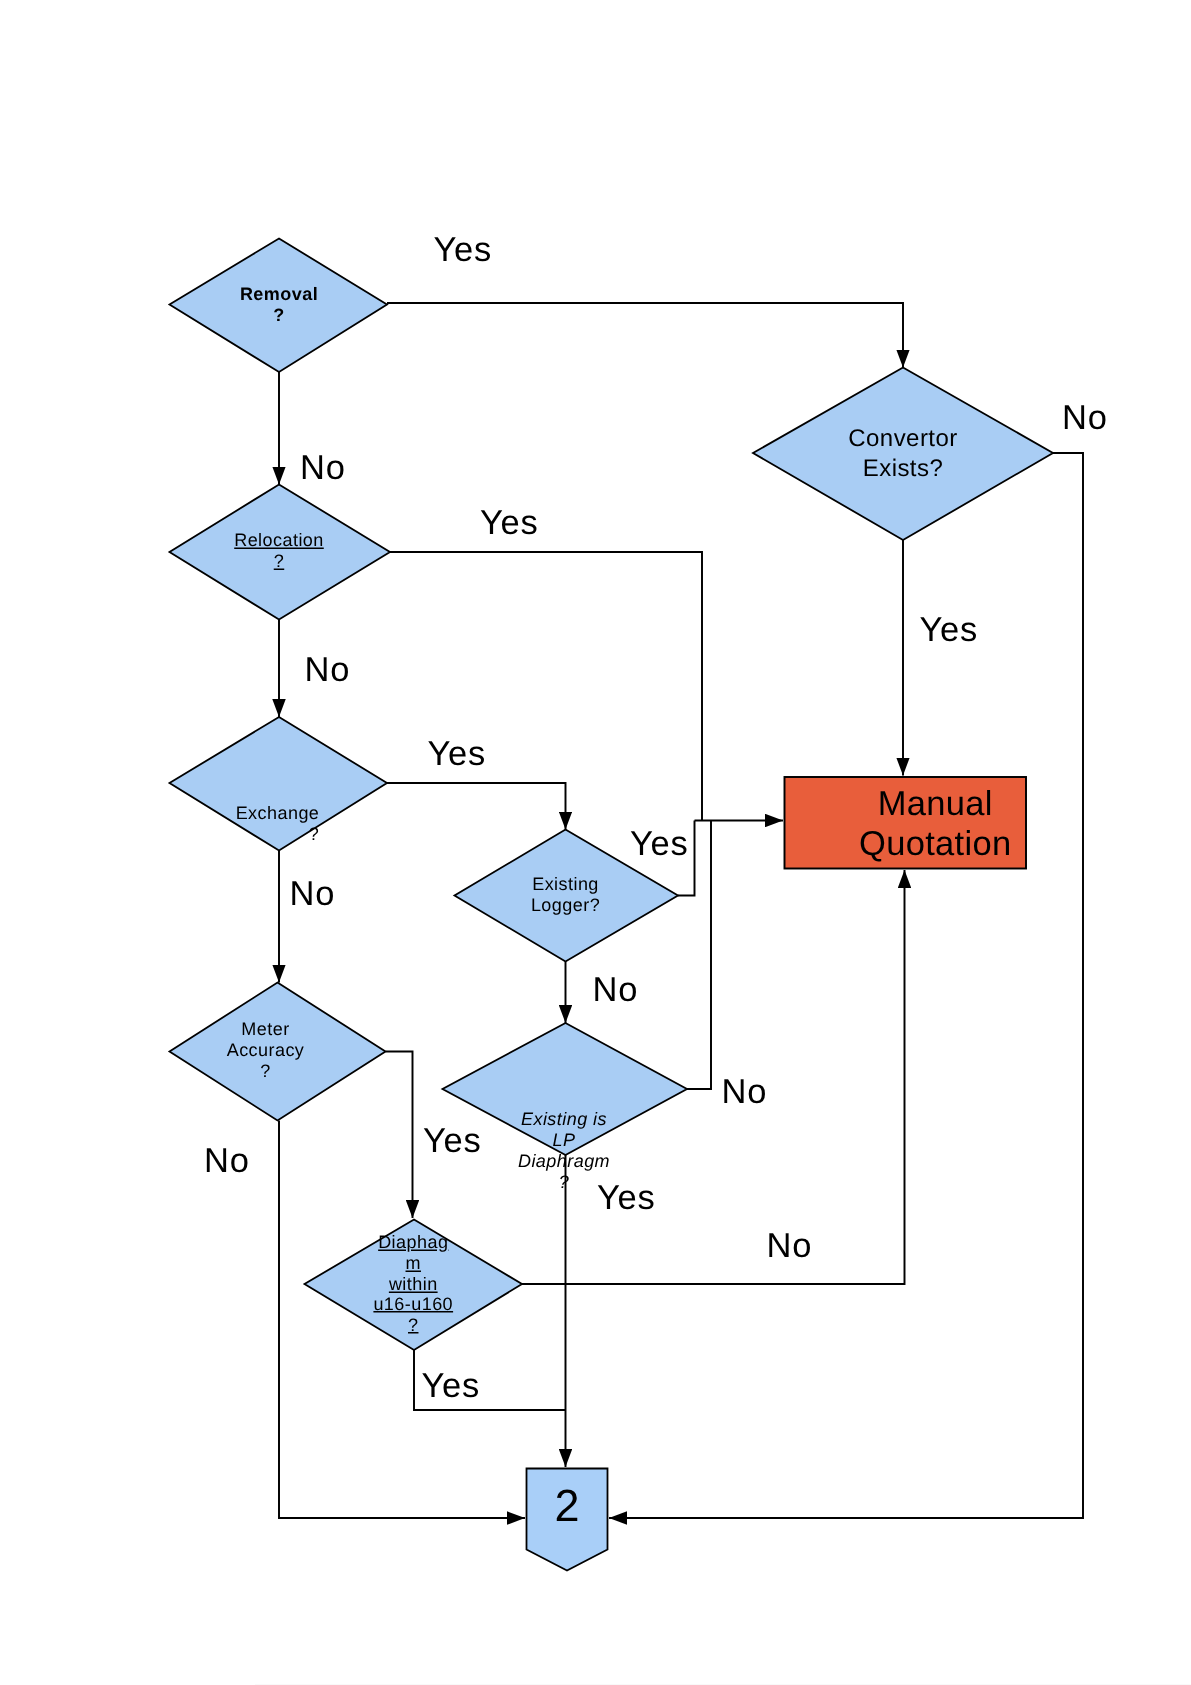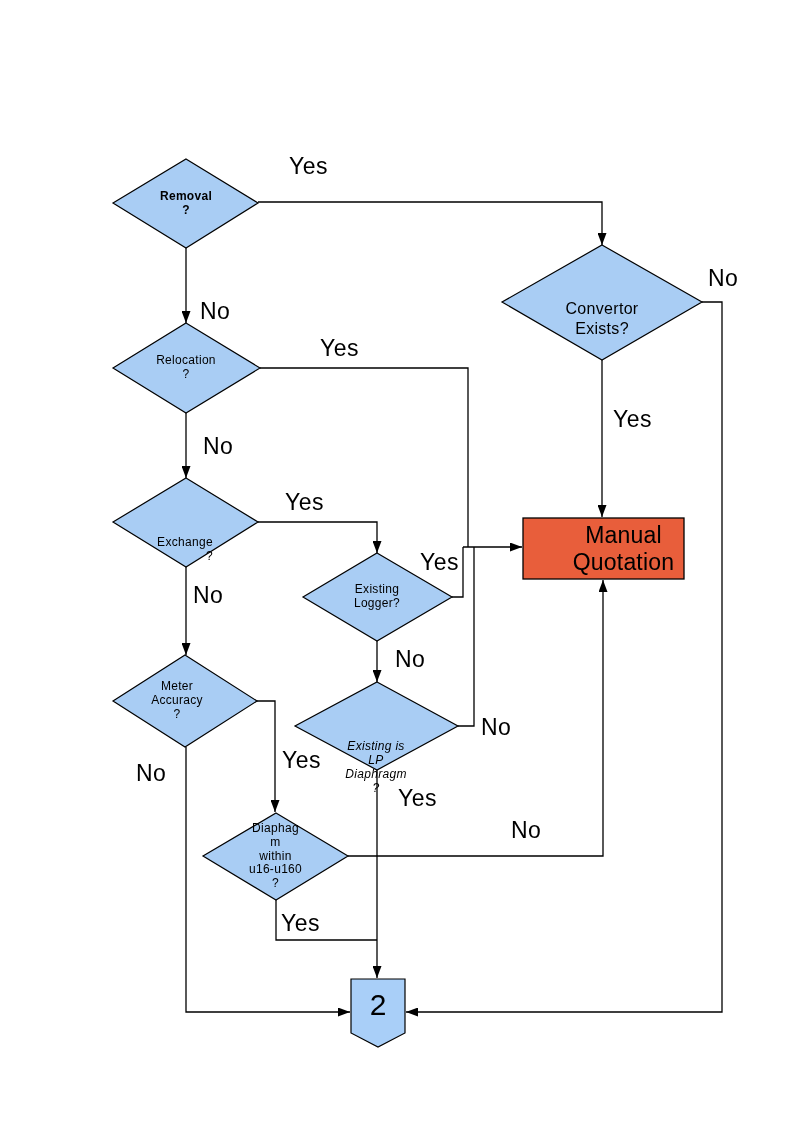"Convertor" div.node-label { top: 288px -> 272px }
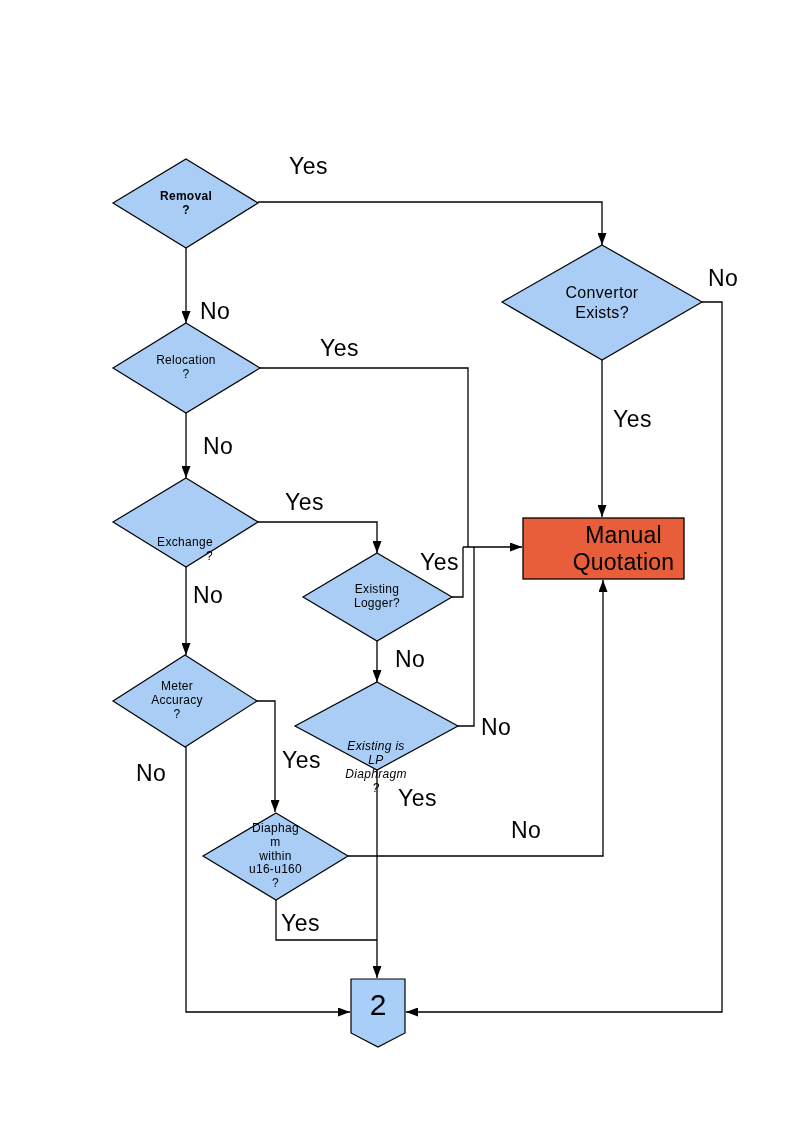"Relocation" div.node-label { text-decoration: none -> underline }
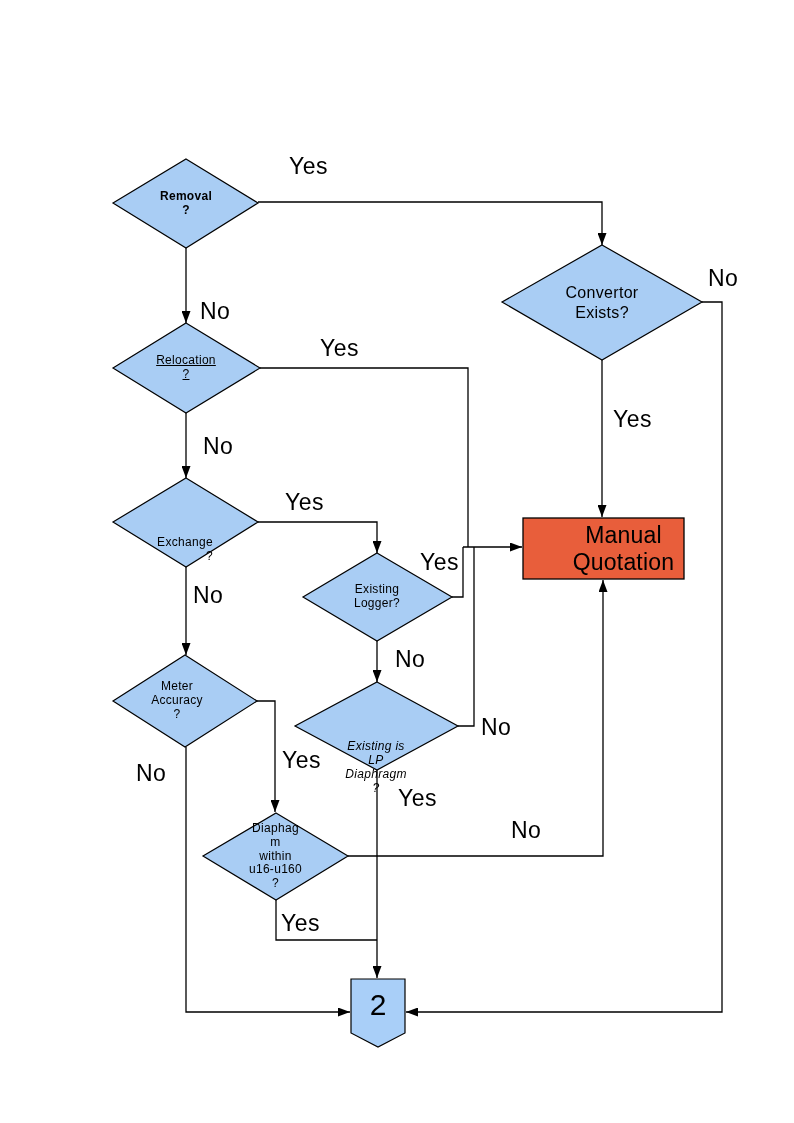"Diaphag" div.node-label { text-decoration: none -> underline }
